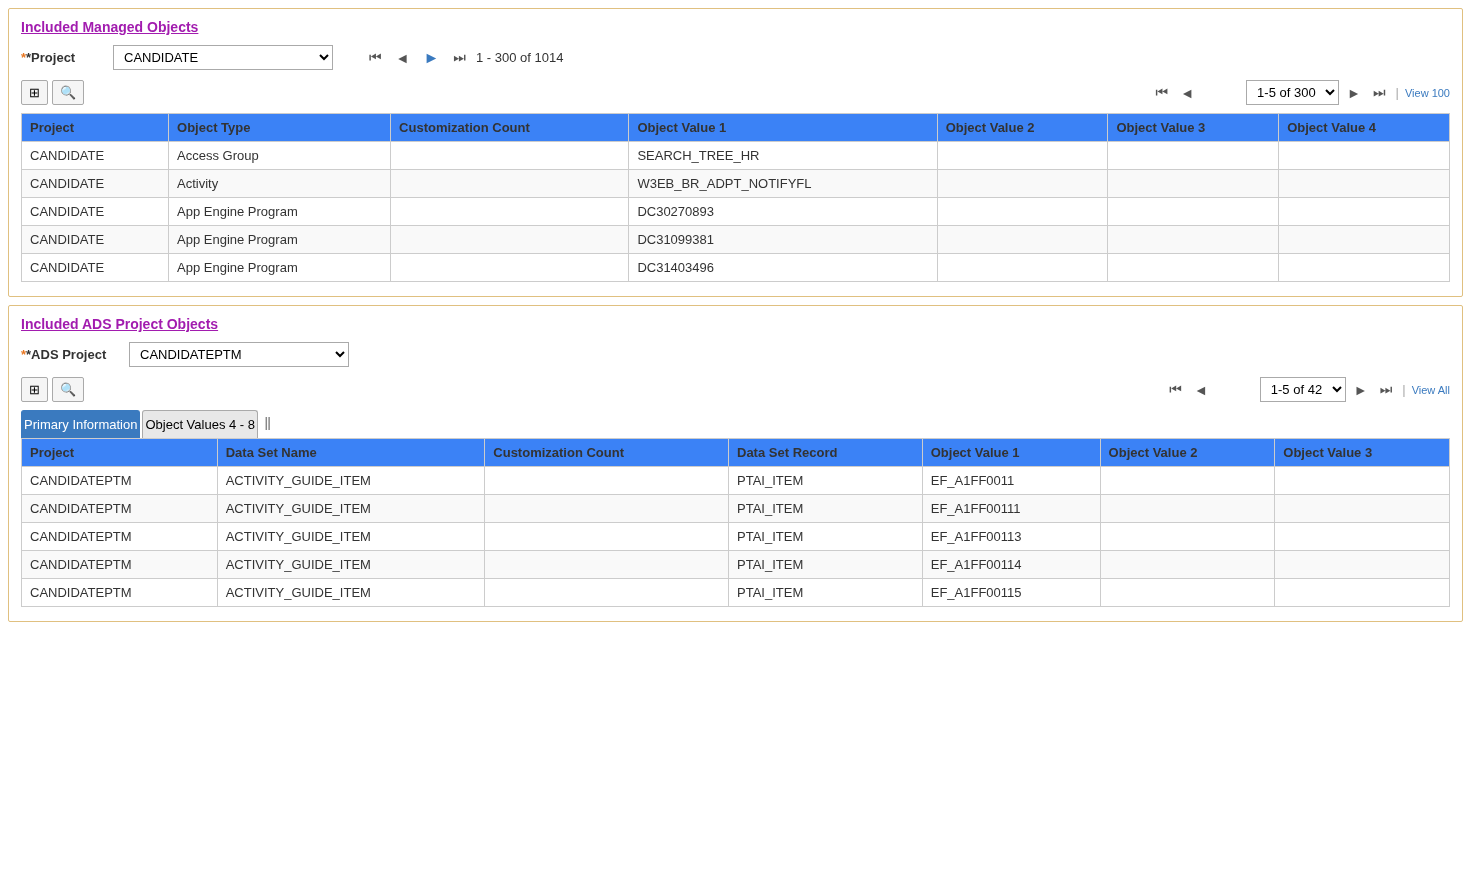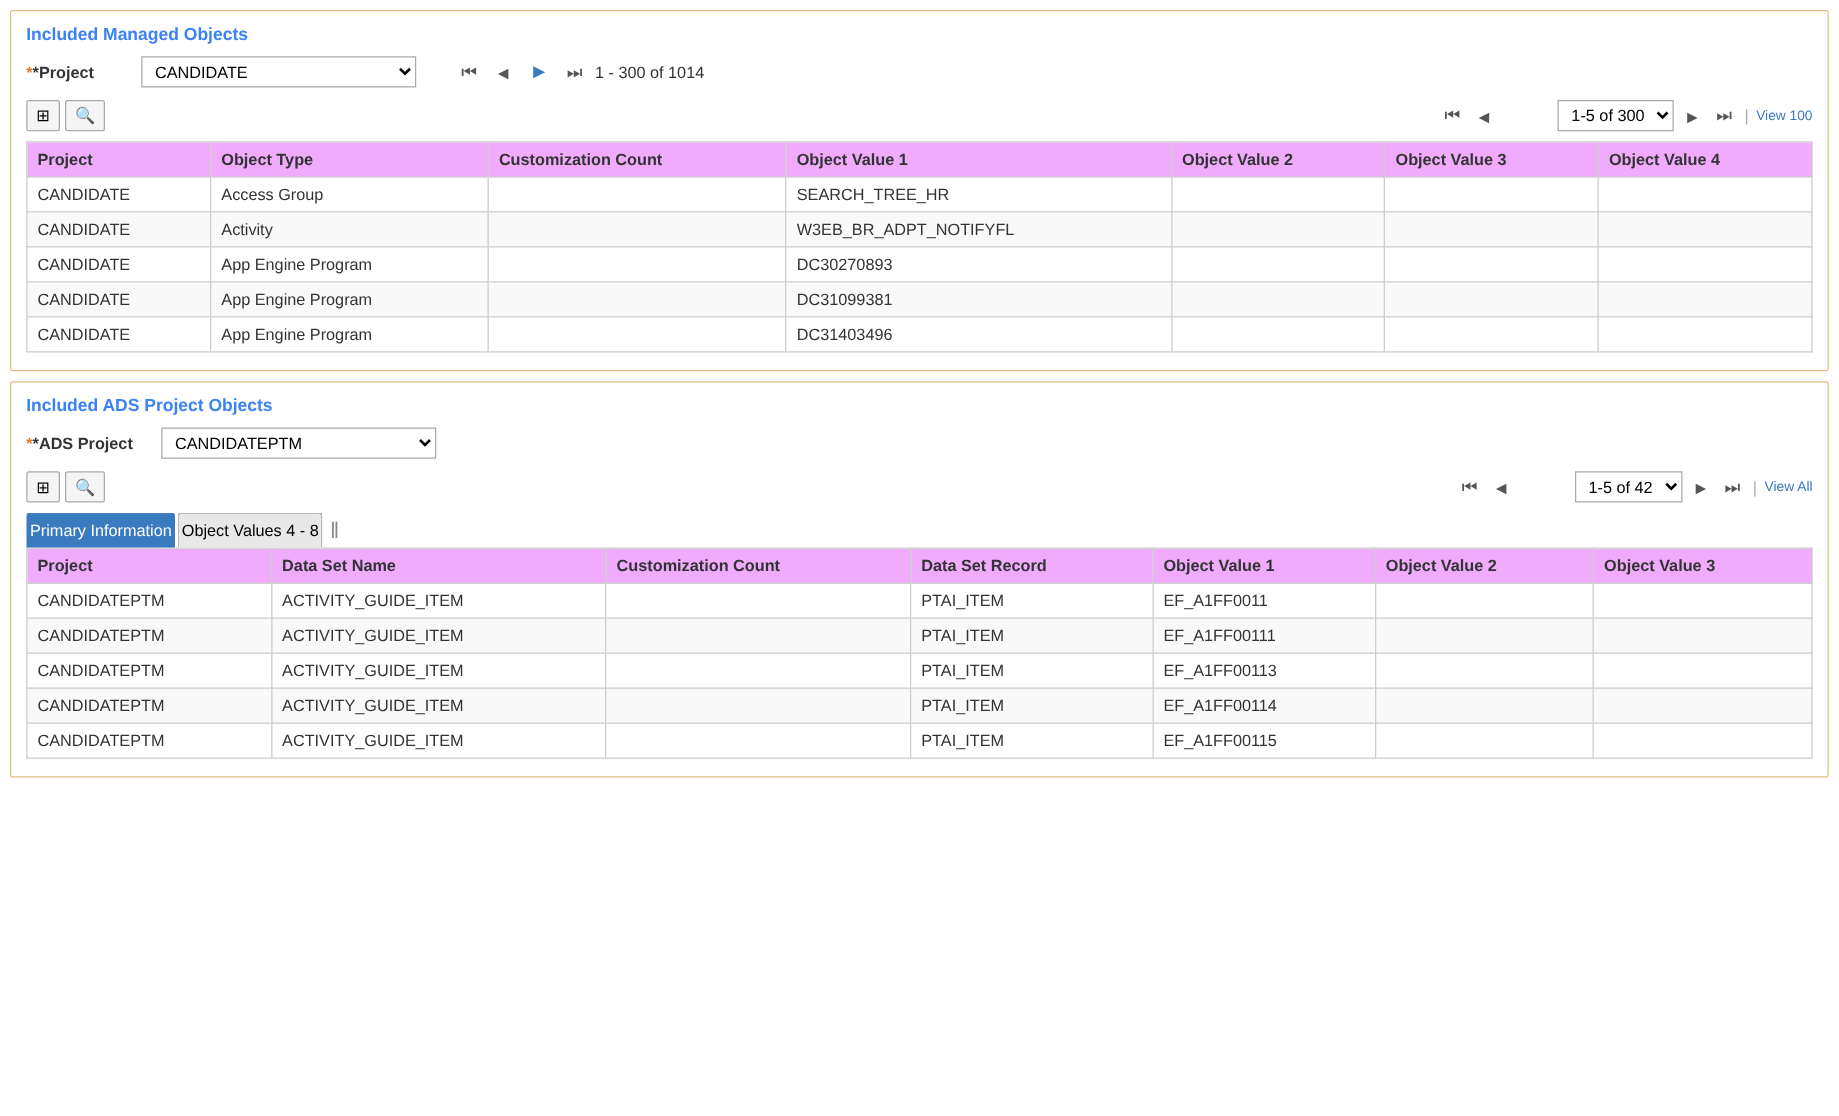"Included Managed Objects" .section-title { color: #3b82f6 -> #a21caf; text-decoration: none -> underline }
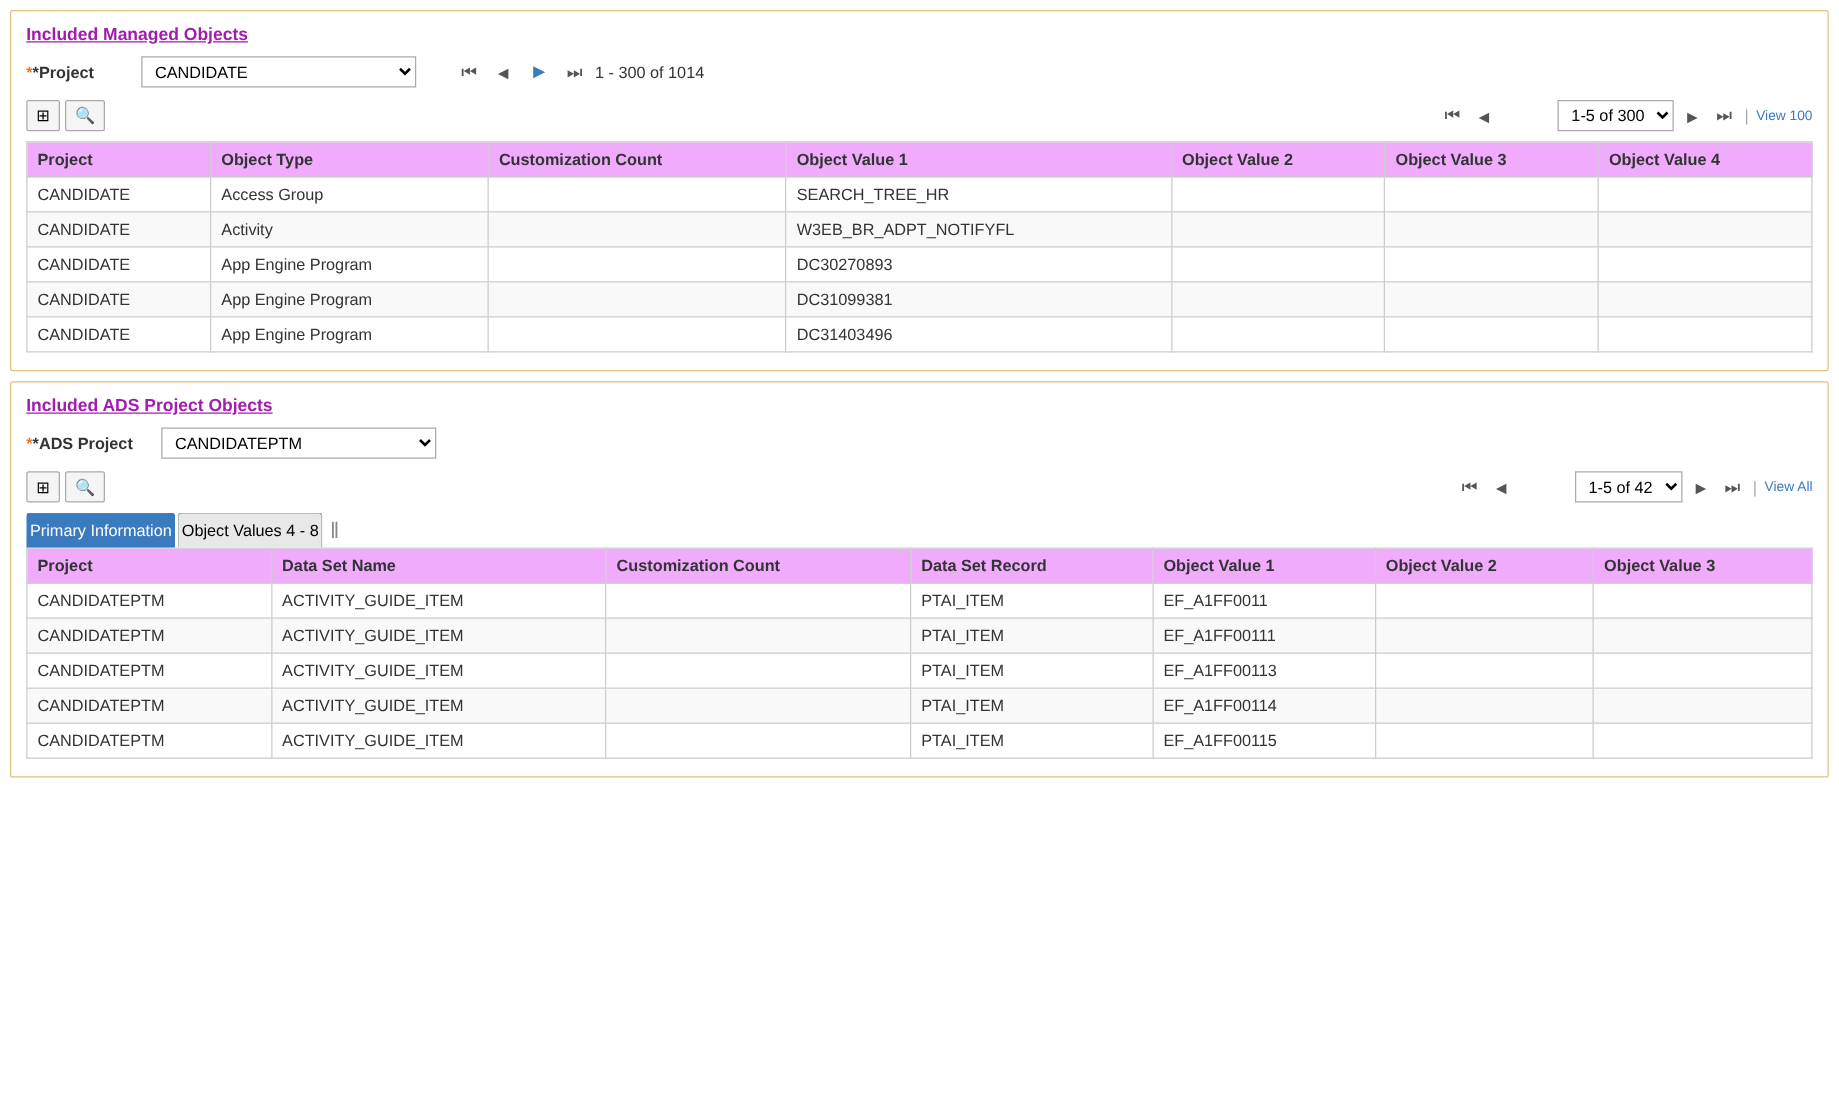"Project" table th { background: #f0abfc -> #3b82f6 }
